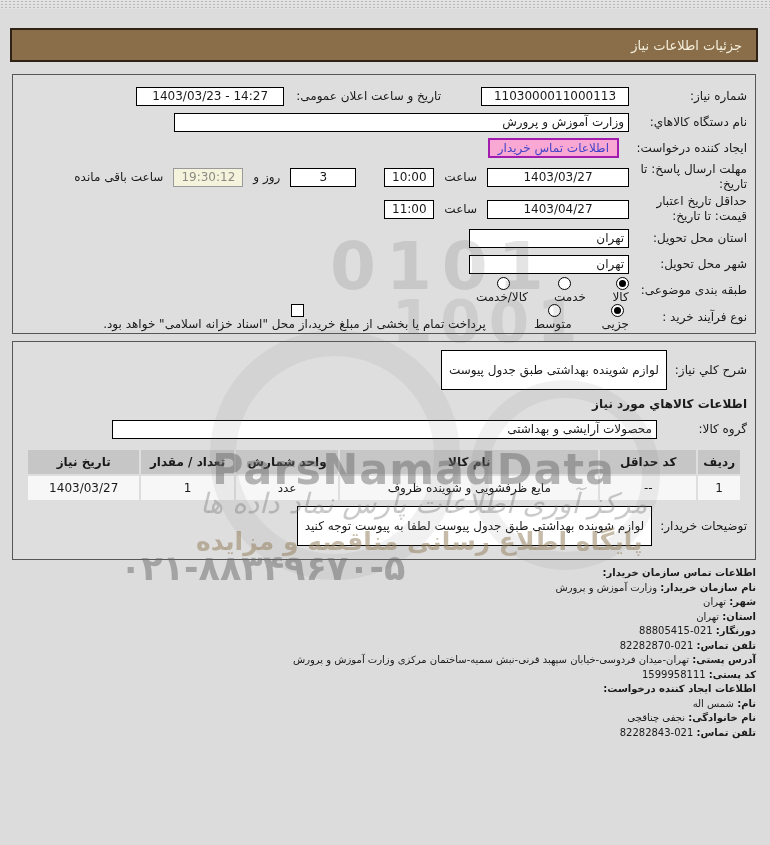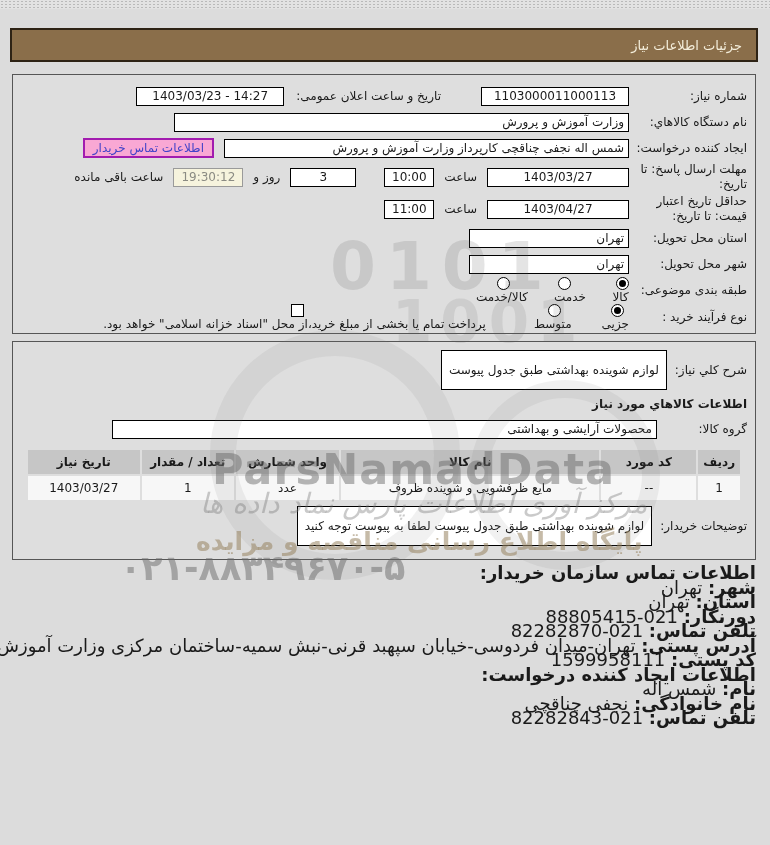"شمس اله نجفی چناقچی کارپرداز" div.ibox { html: <div>شمس اله نجفی چناقچی کارپرداز وزارت آموزش و پرورش</div> -> none }
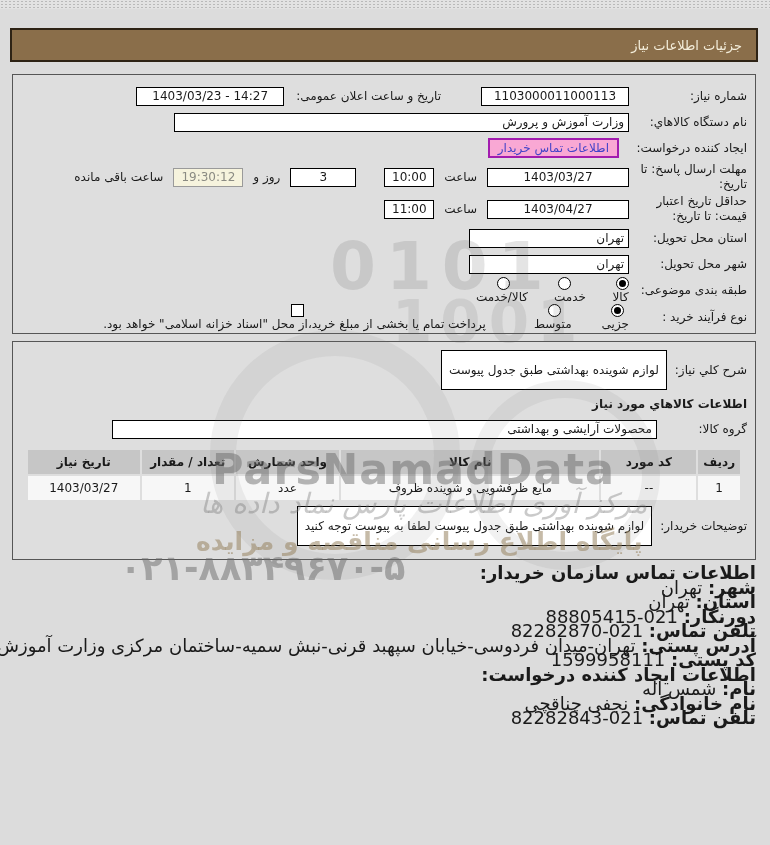"کد مورد" th.col-code { text: مورد -> حداقل }
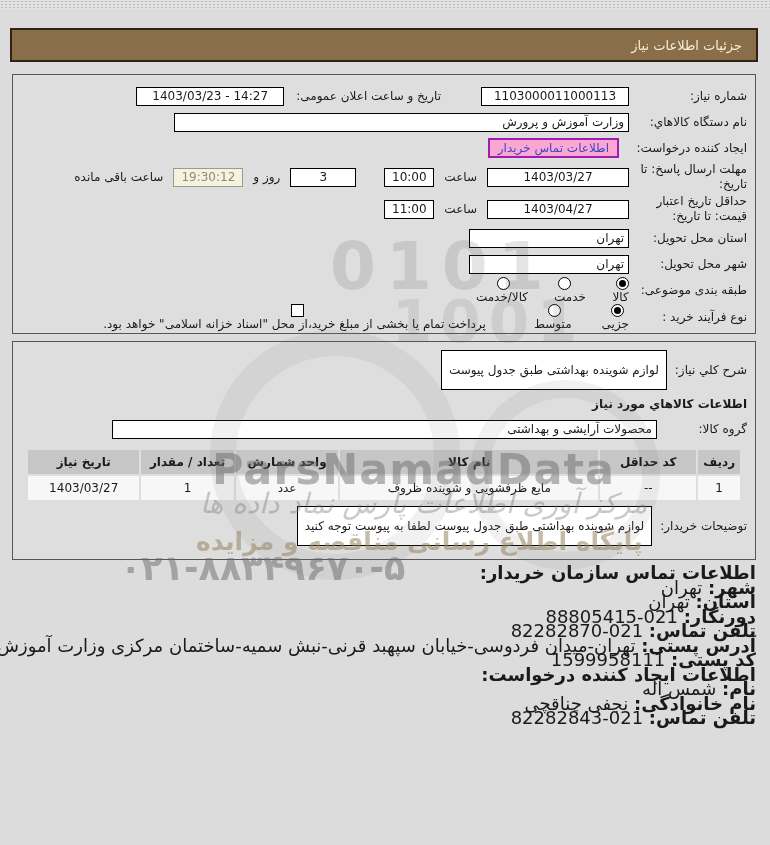"اطلاعات تماس سازمان خریدار:" .contact-block { font-size: 18px -> 10px }
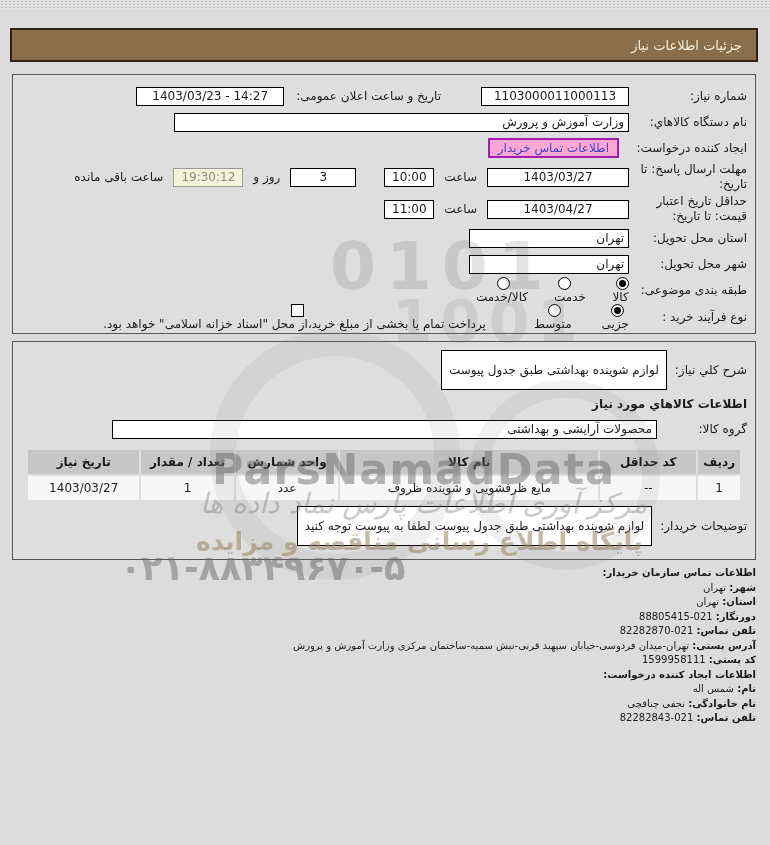"نام سازمان خریدار: وزارت آموزش" div.contact-line { html: none -> <div><span>نام سازمان خریدار:</span> <span>وزارت آموزش و پرورش</span></div> }
